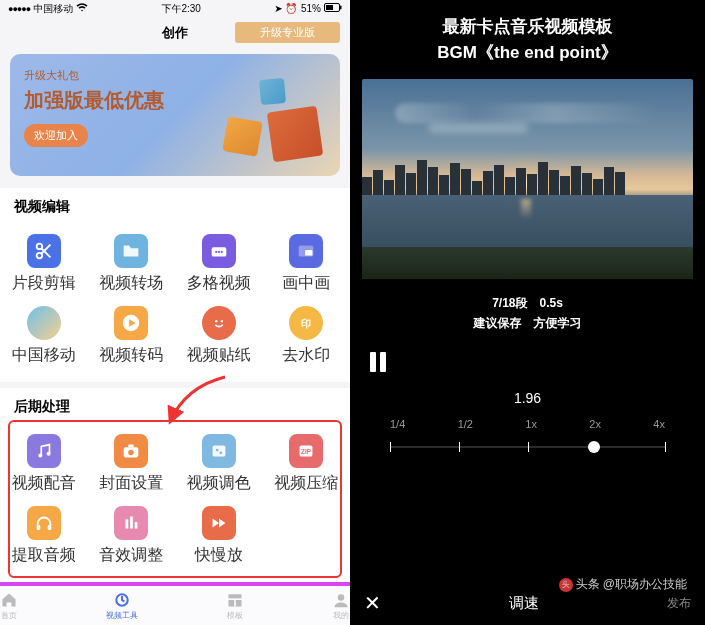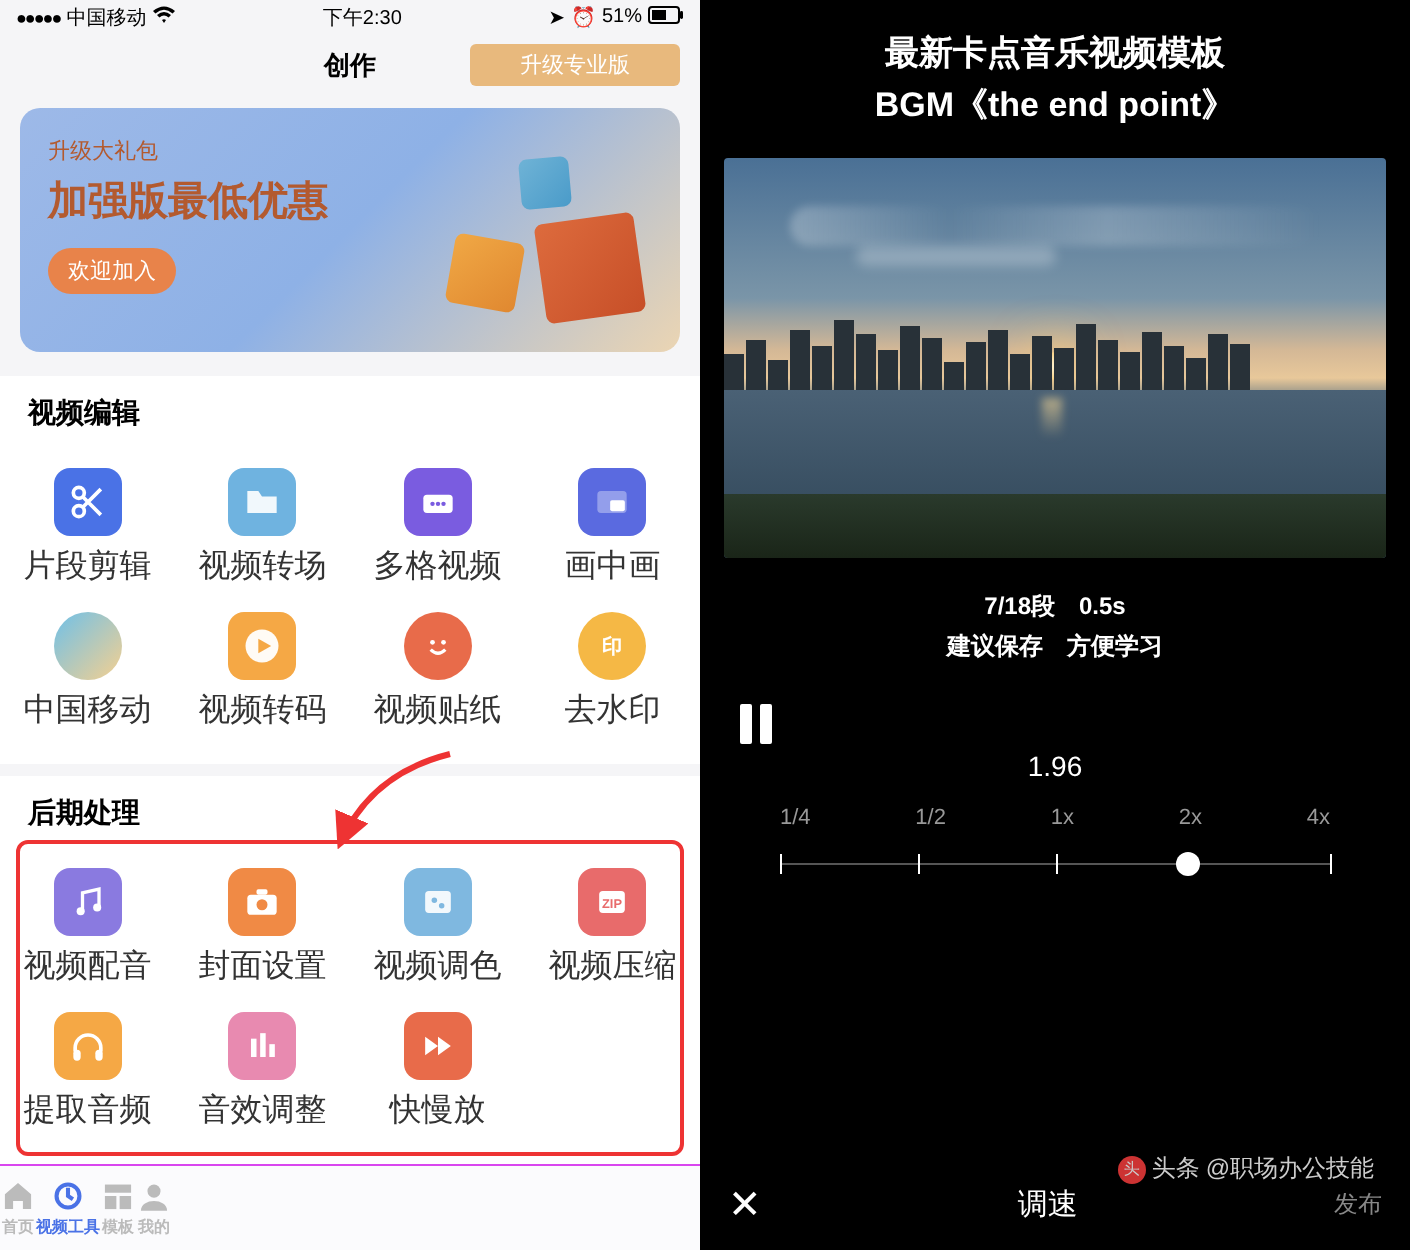"1.96" .speedval { margin-top: 3px -> 18px }
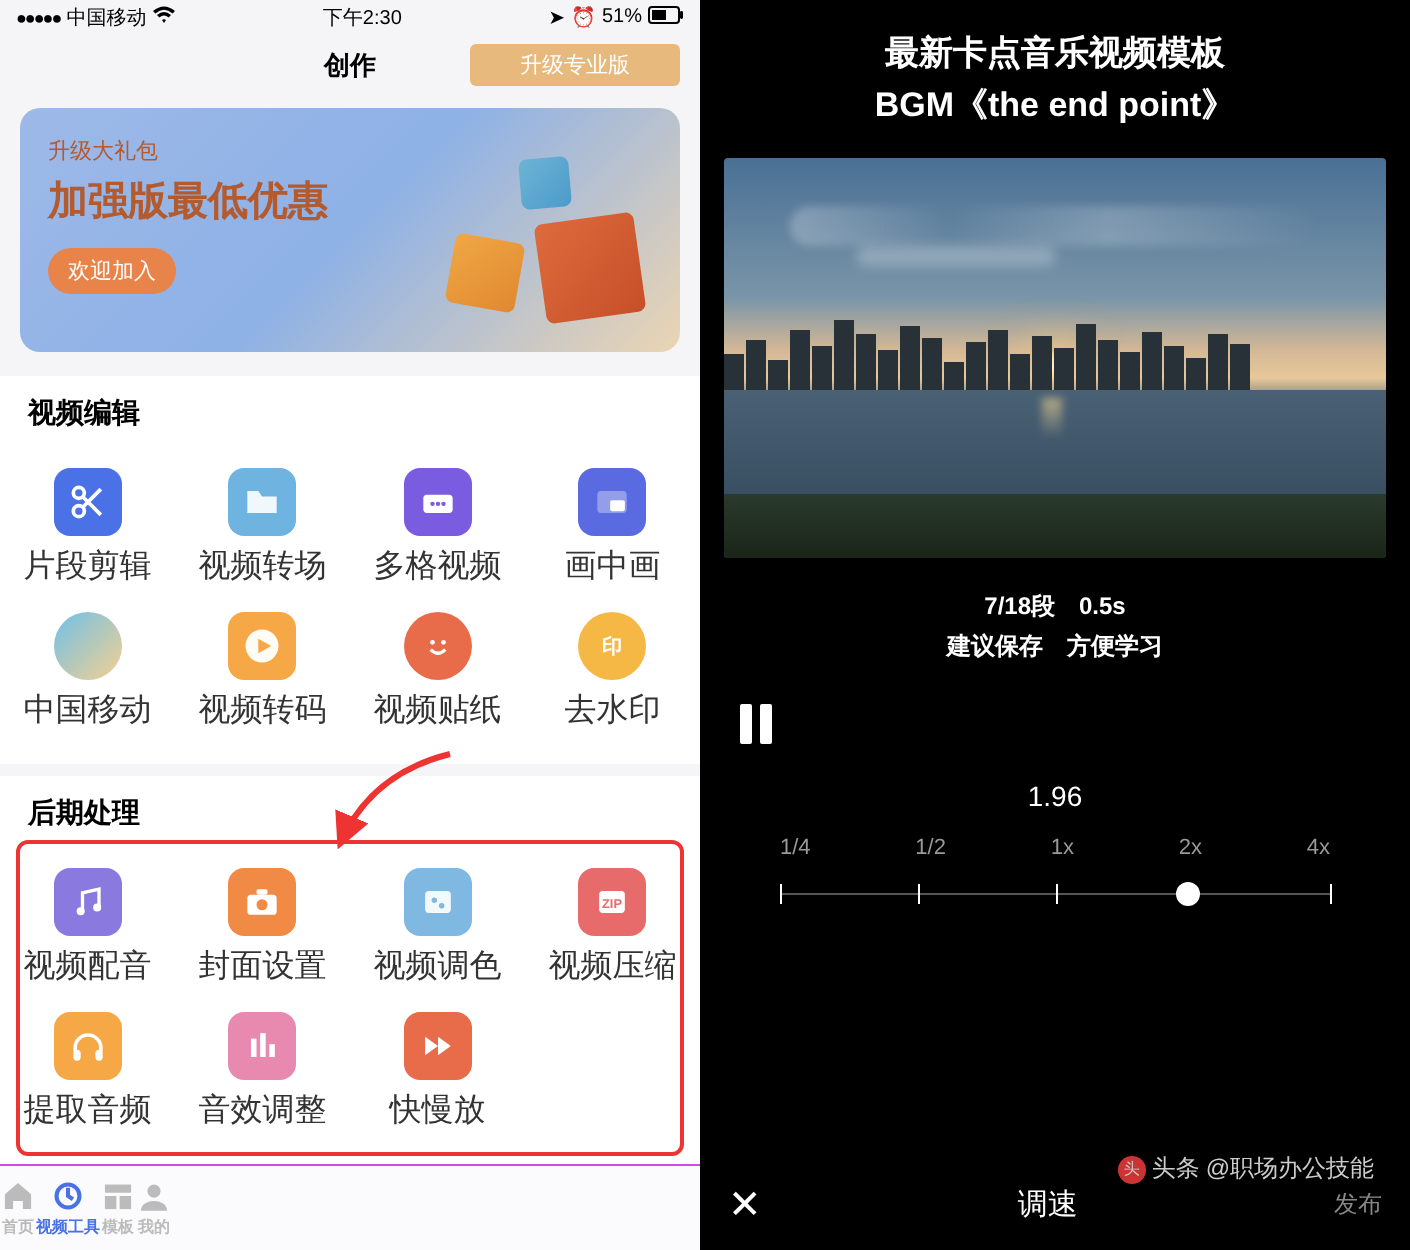"首页" .tabbar { border-top: 1px solid #d946ef -> 4px solid #d946ef; font-weight: bold -> none; justify-content: flex-start -> space-between }
